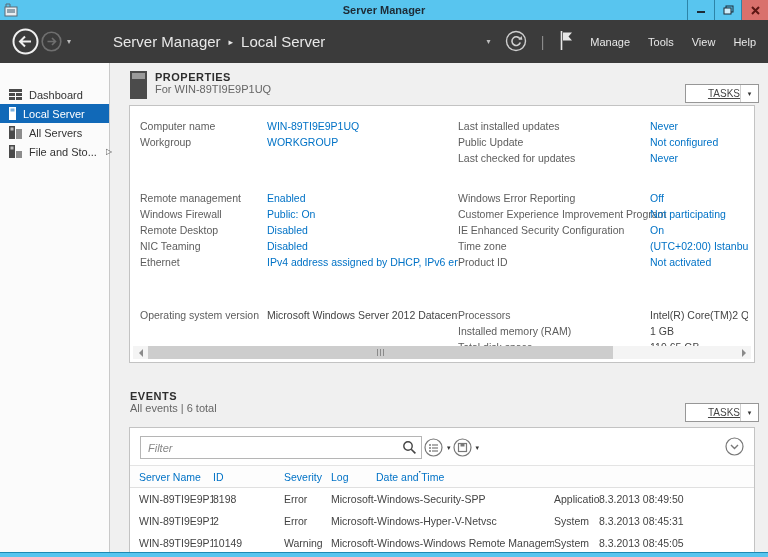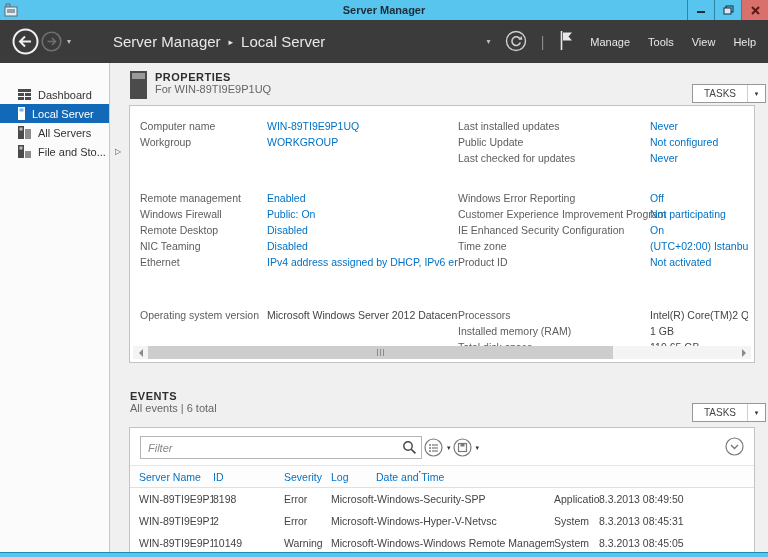"PROPERTIES" .section-head { right: 2px -> 9px }
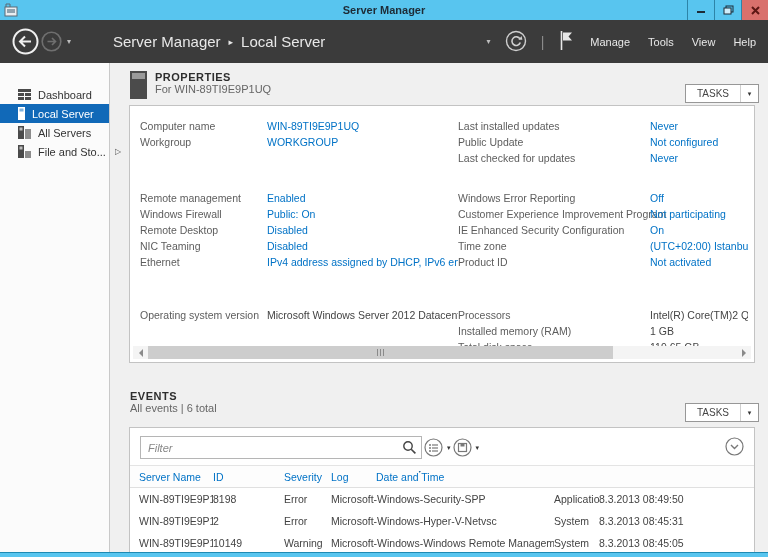"Dashboard" .side-item { padding-left: 18px -> 9px }
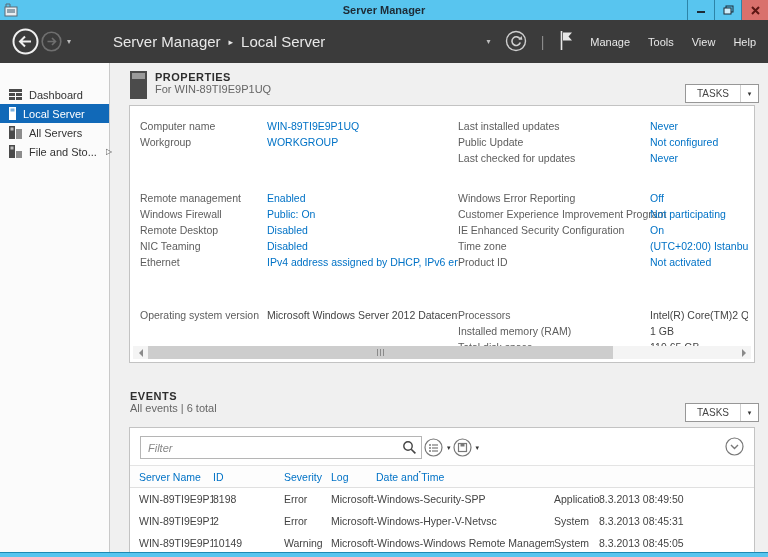"TASKS" .tasks-btn .t-label { text-align: center -> right; text-decoration: none -> underline }
